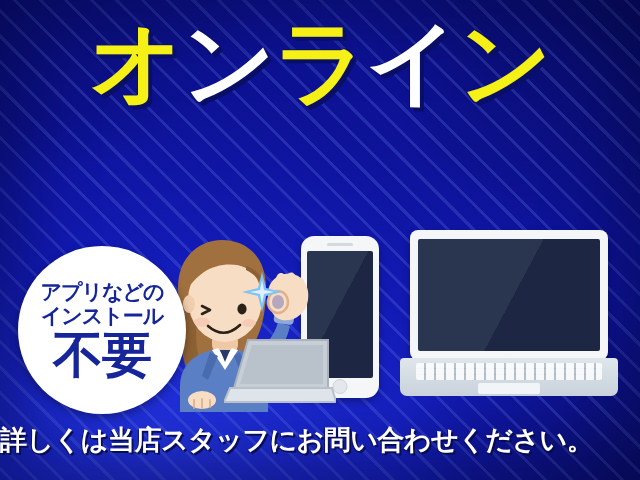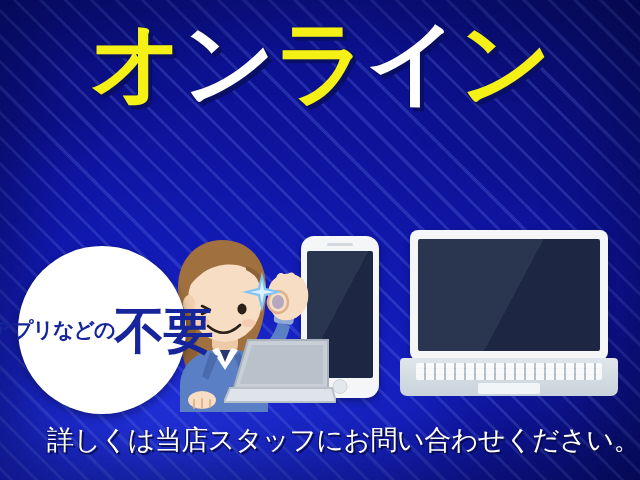"アプリなどの" .badge { flex-direction: none -> column }
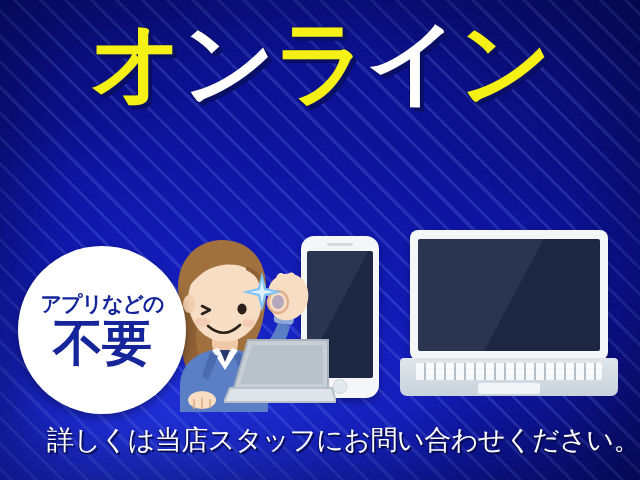"インストール" div.badge-l2 { html: none -> <div>インストール</div> }
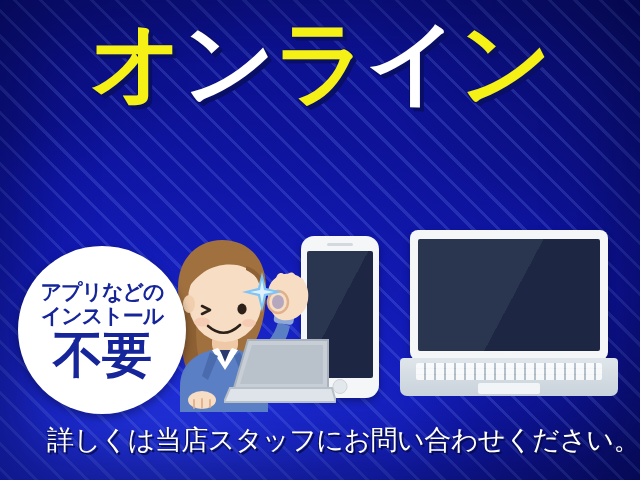"詳しくは当店スタッフにお問い合わせください。" .caption { font-weight: normal -> bold; text-align: right -> left }
